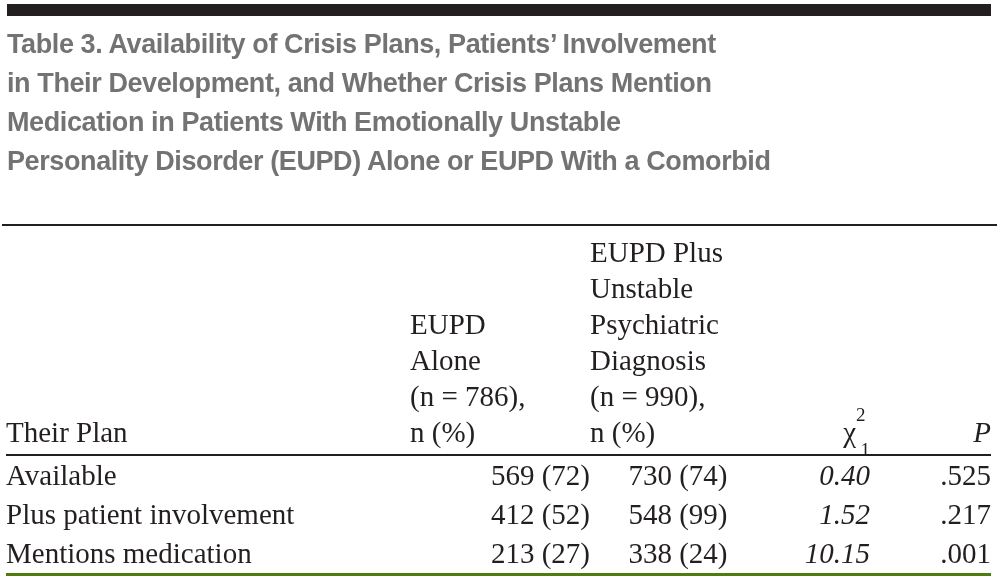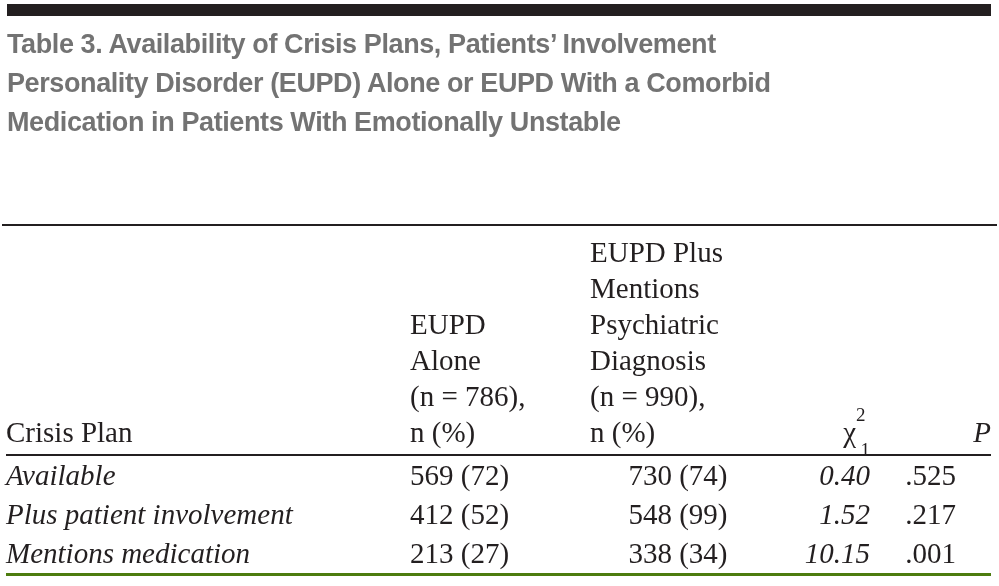"in Their Development, and Whether" div { html: none -> <div>in Their Development, and Whether Crisis Plans Mention</div> }
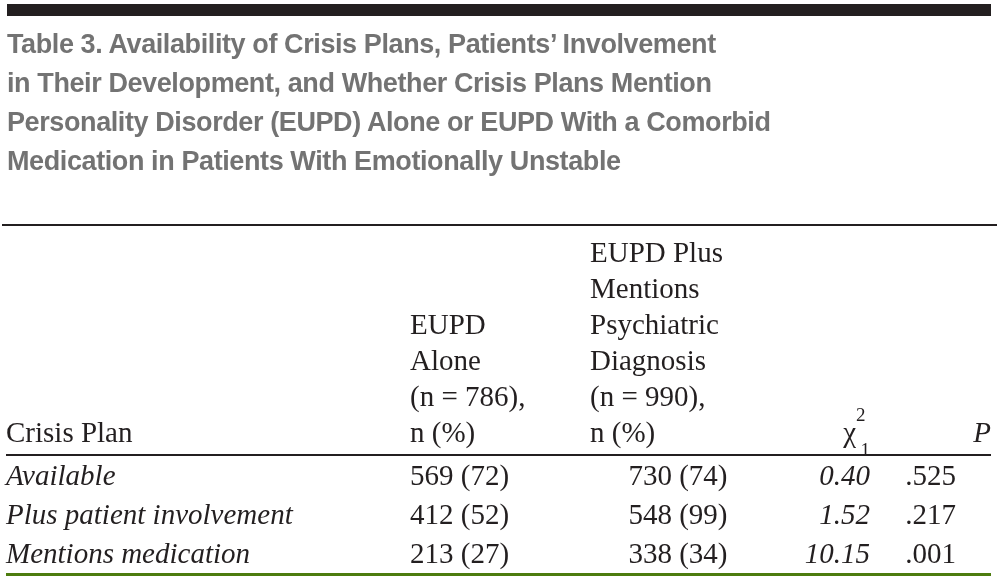"Personality Disorder (EUPD) Alone or" div { order: before "Medication in Patients With Emotionally" -> after "Medication in Patients With Emotionally" }
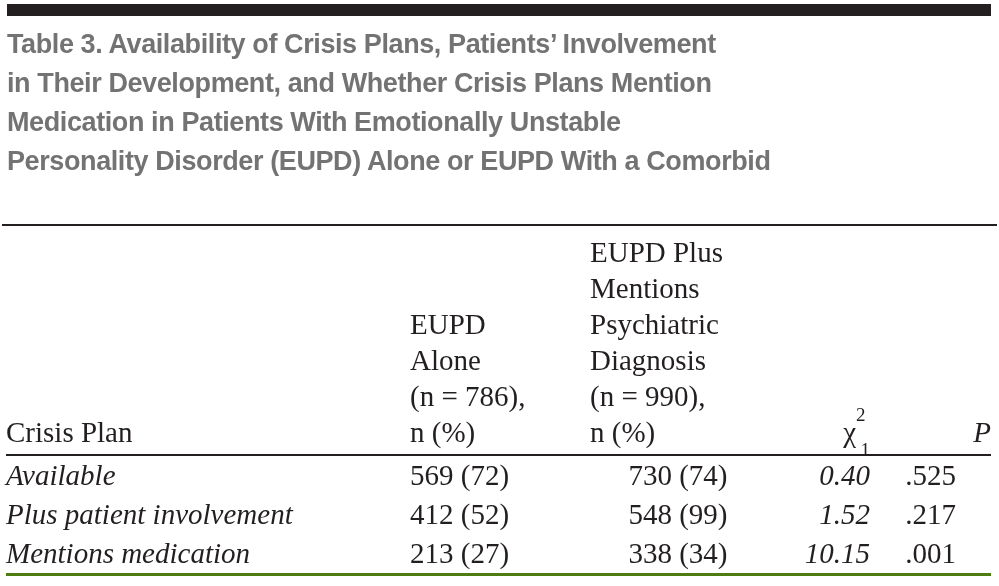"Mentions" div { text: Mentions -> Unstable }
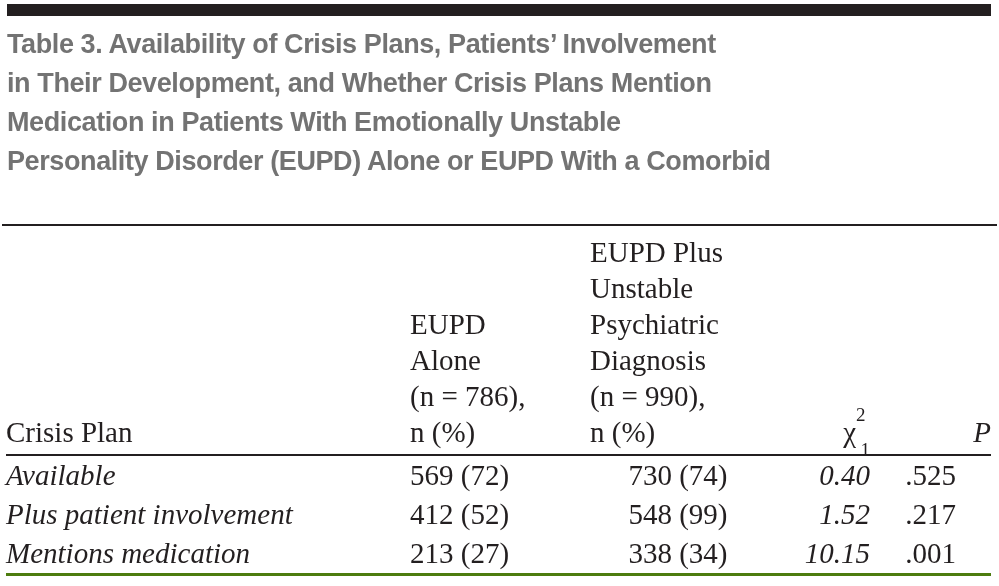"Crisis Plan" div { text: Crisis -> Their }
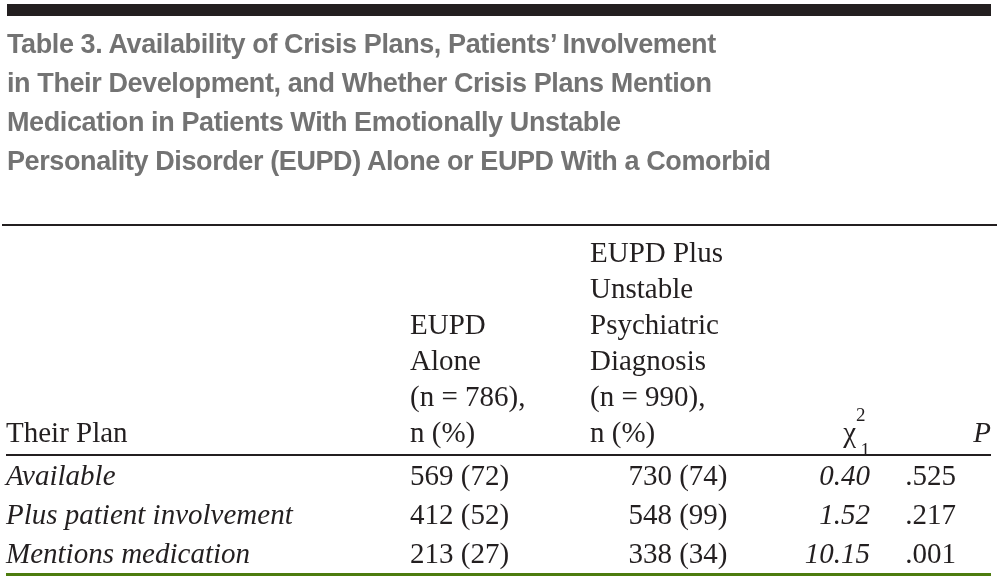"Available" td.c1 { font-style: italic -> none }
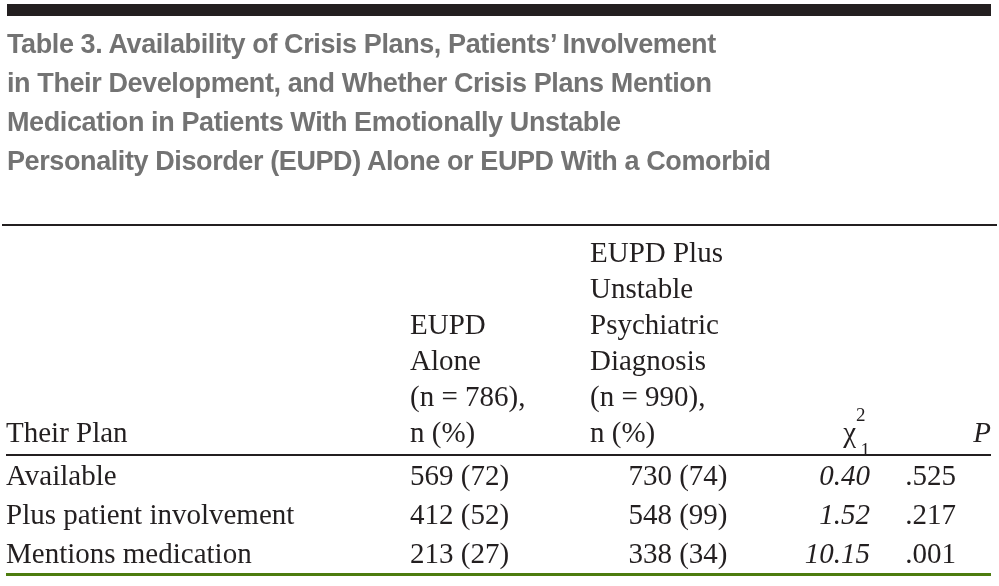"569 (72)" td.c2 { text-align: left -> right }
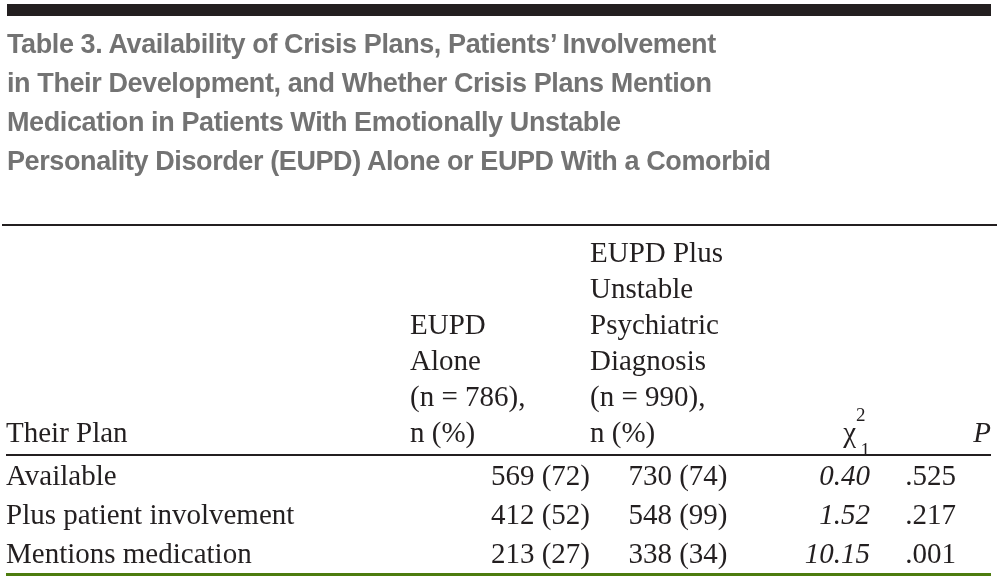".525" td.c5 { text-align: center -> right }
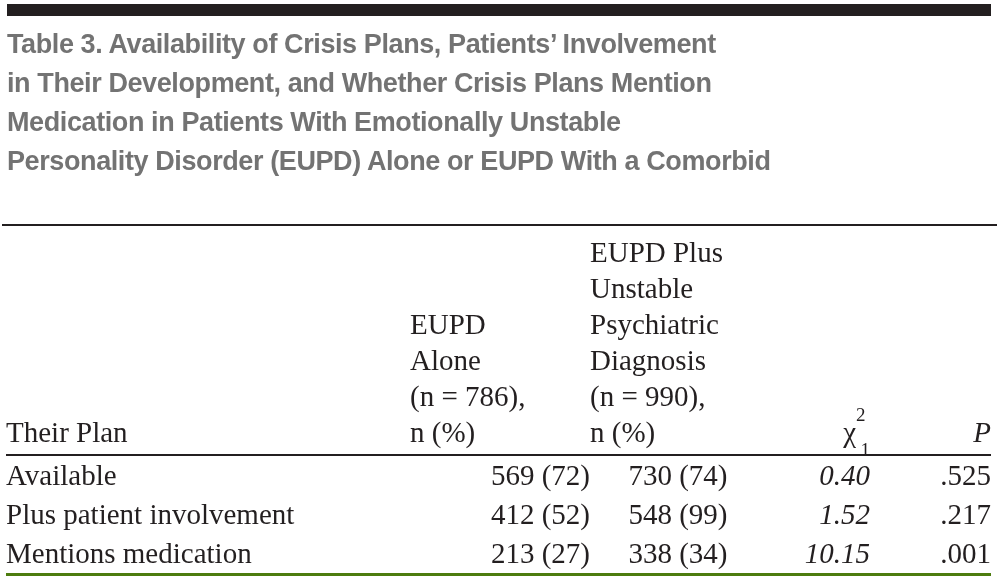"338 (34)" td.c3 { text: 34 -> 24 }
